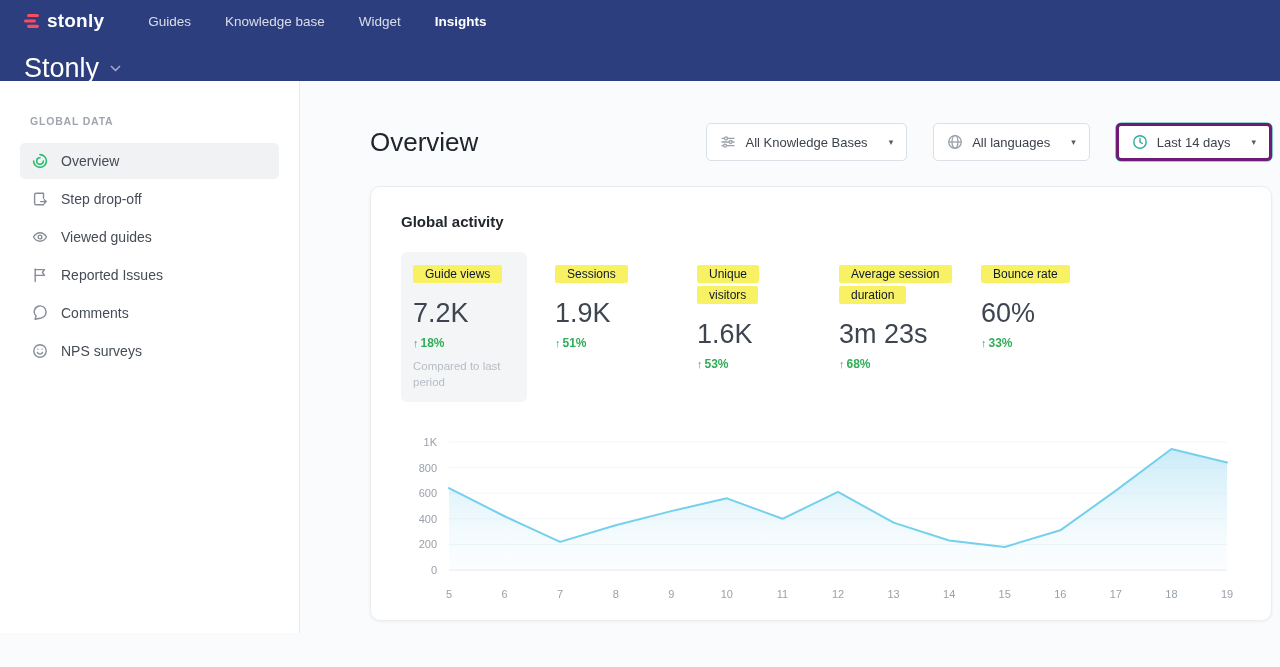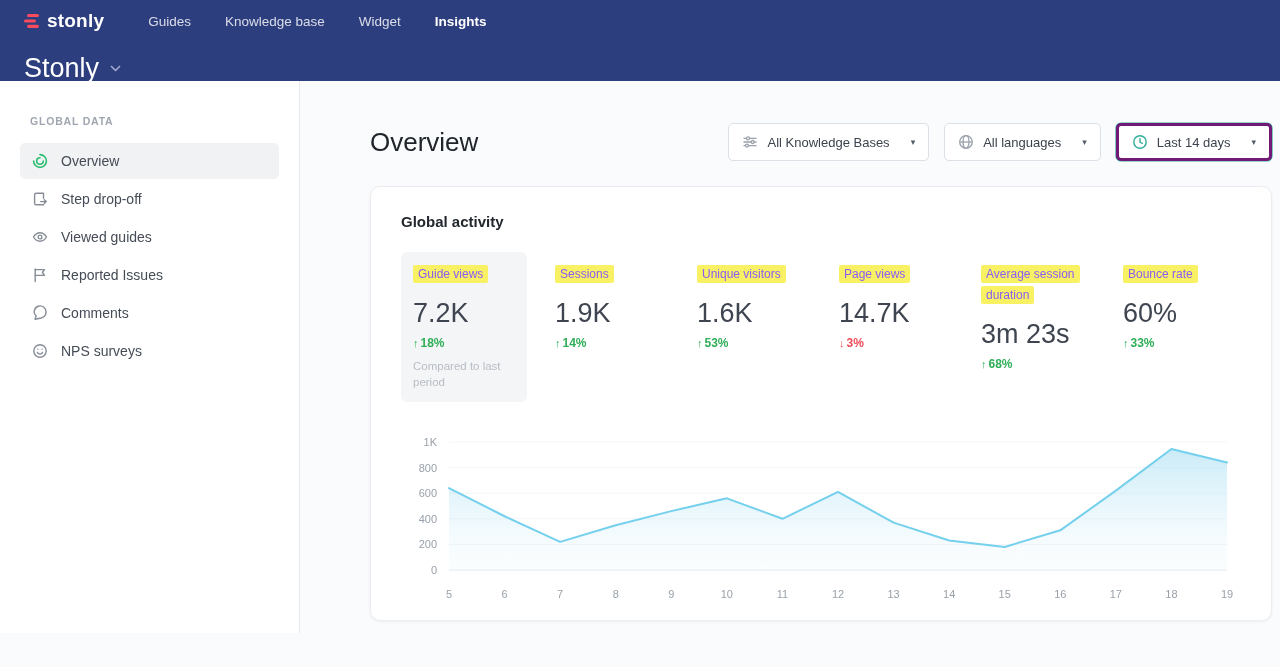"All Knowledge Bases" .filters { gap: 15px -> 26px }
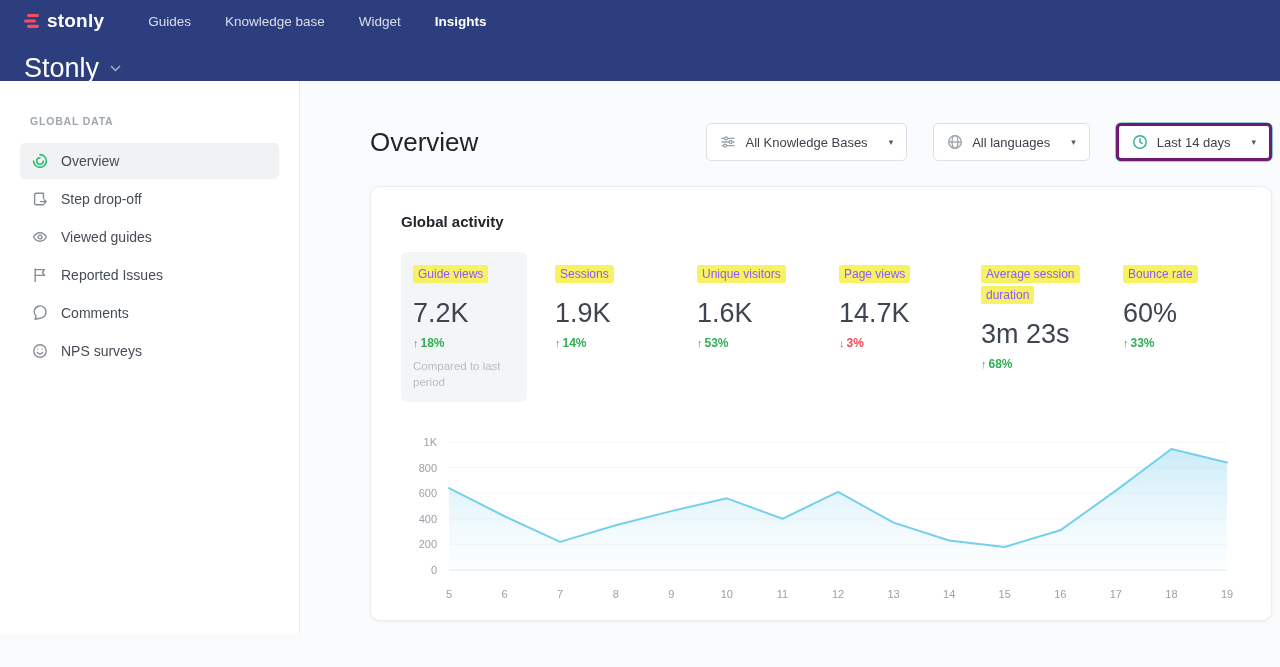"Guide views" .metric-label { color: #8b5cf6 -> #0f172a; padding: 2px 5px -> 2px 12px }
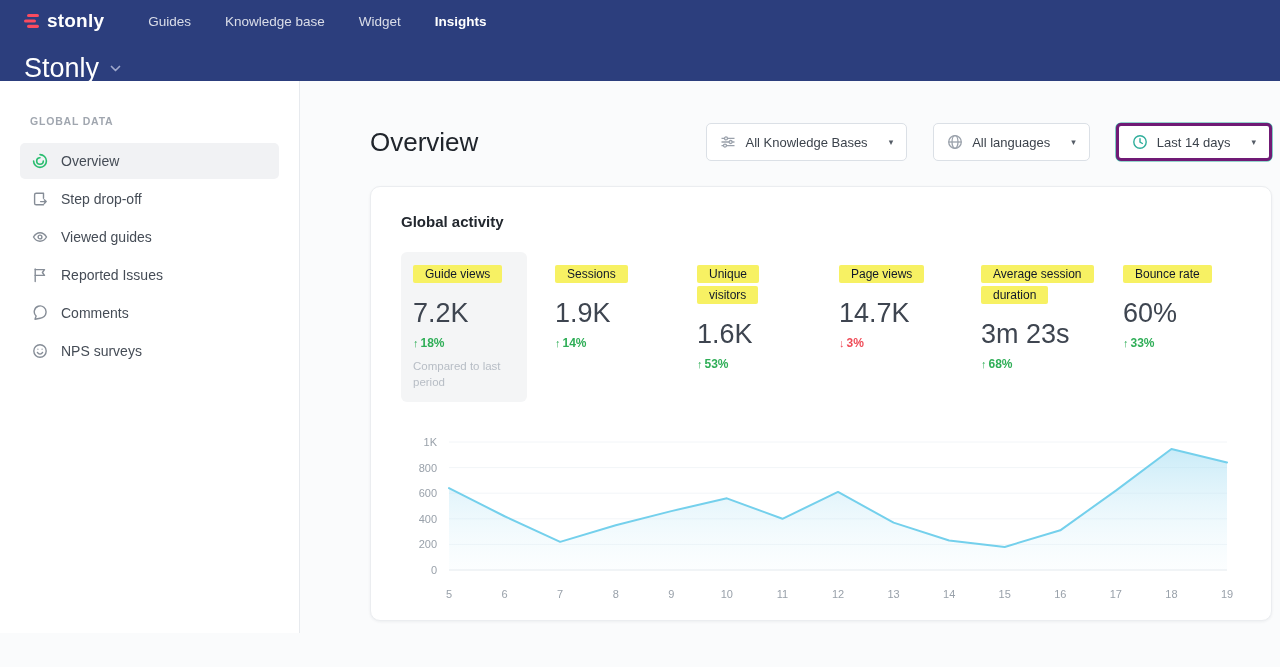"Page views" div.metric { html: <div> <span>Page views</span> <div>14.7K</div> <div><span>↓</span><span>3%</span></div> </div> -> none }
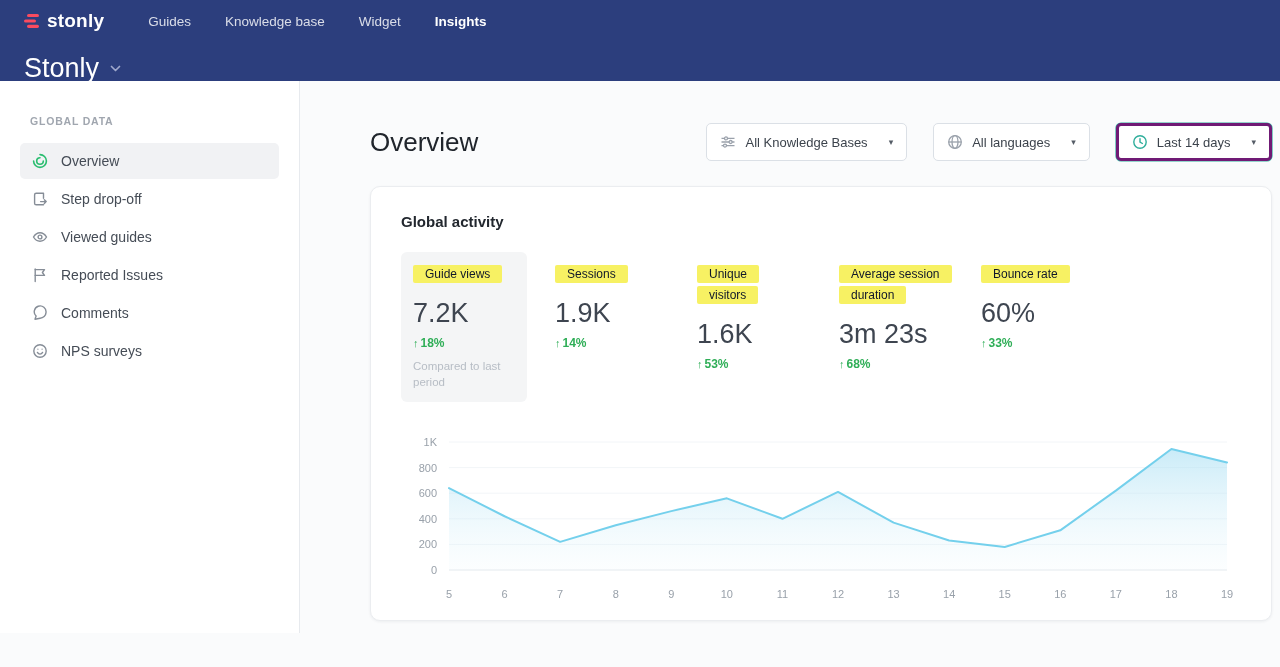"14%" span { text: 14% -> 51% }
